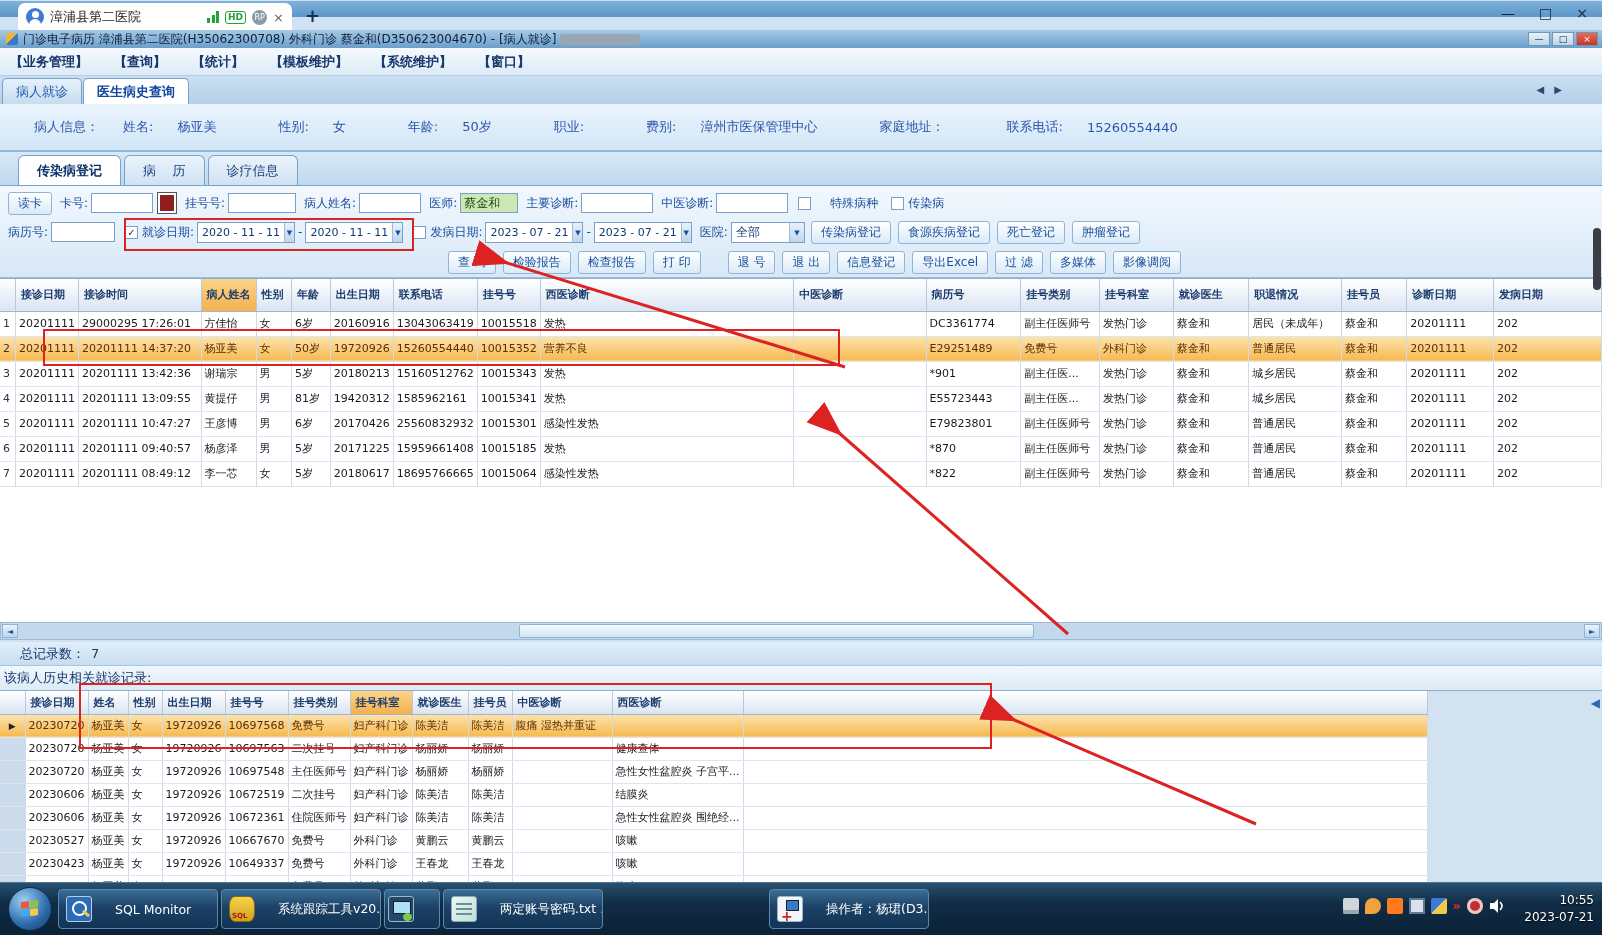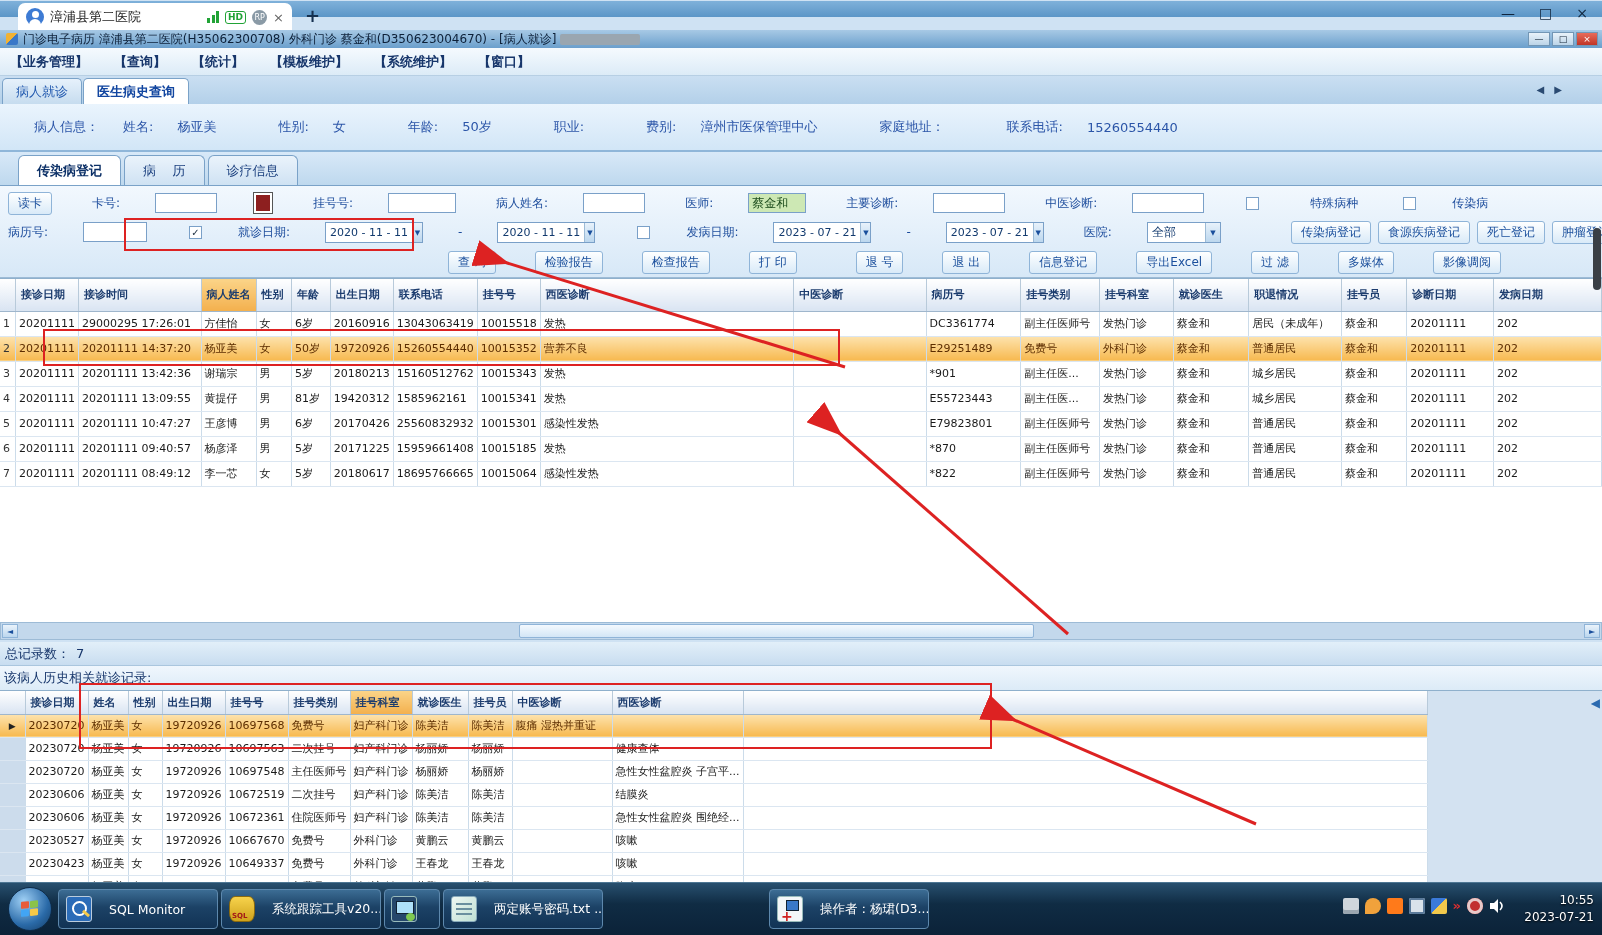"读卡" .frow { gap: 32px -> none }
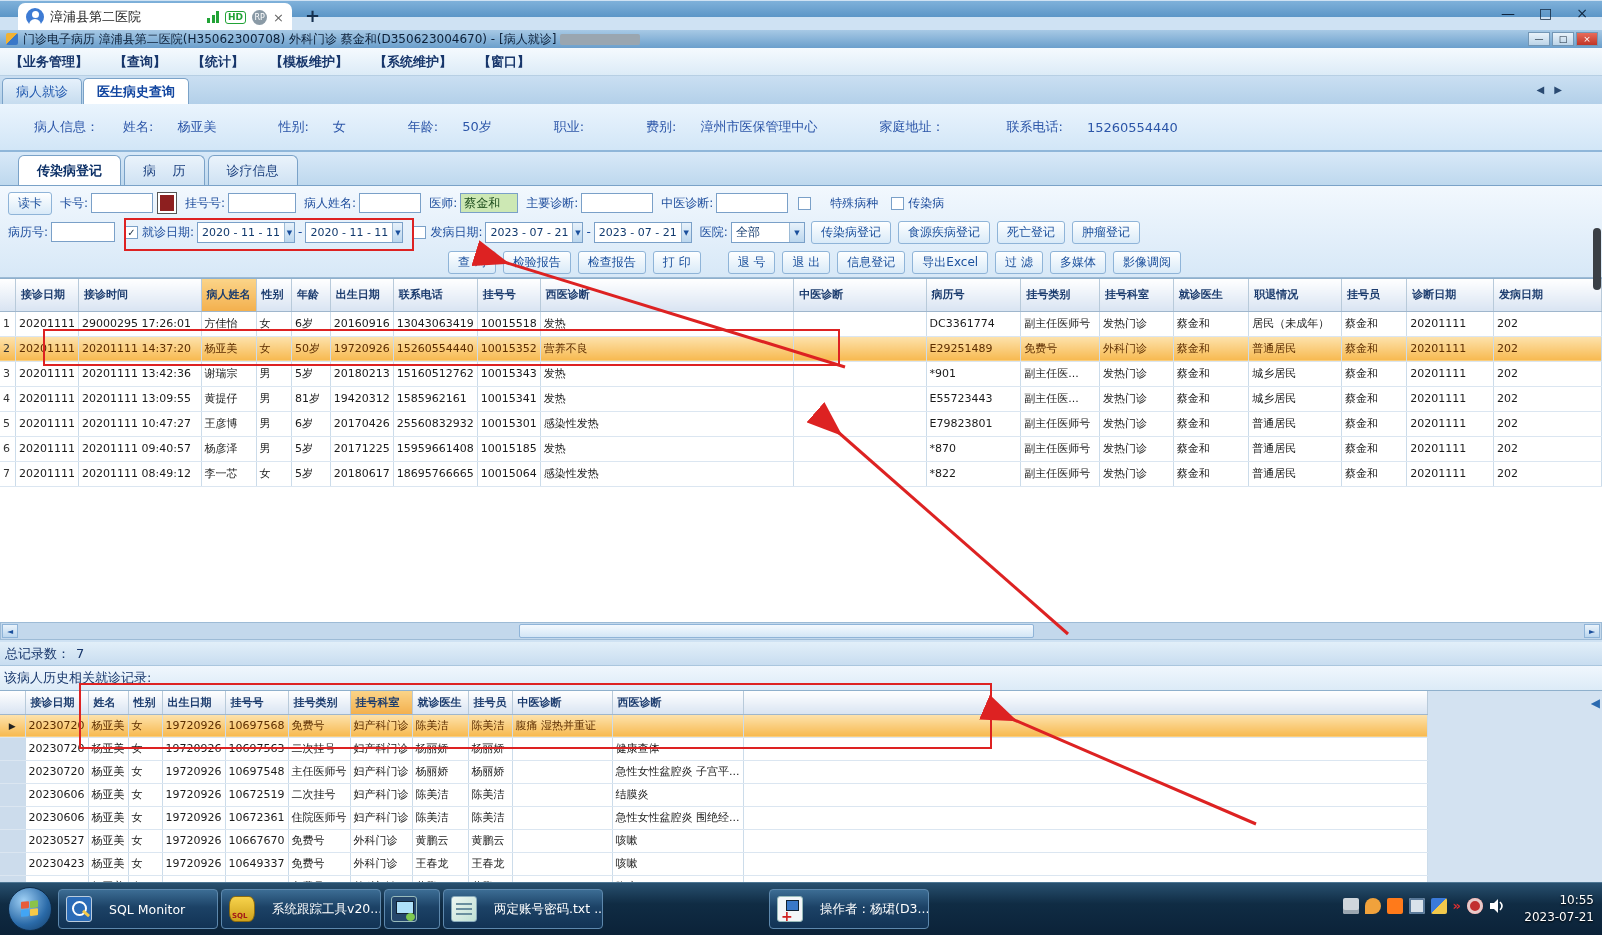"总记录数：" .summary { padding-left: 5px -> 20px }
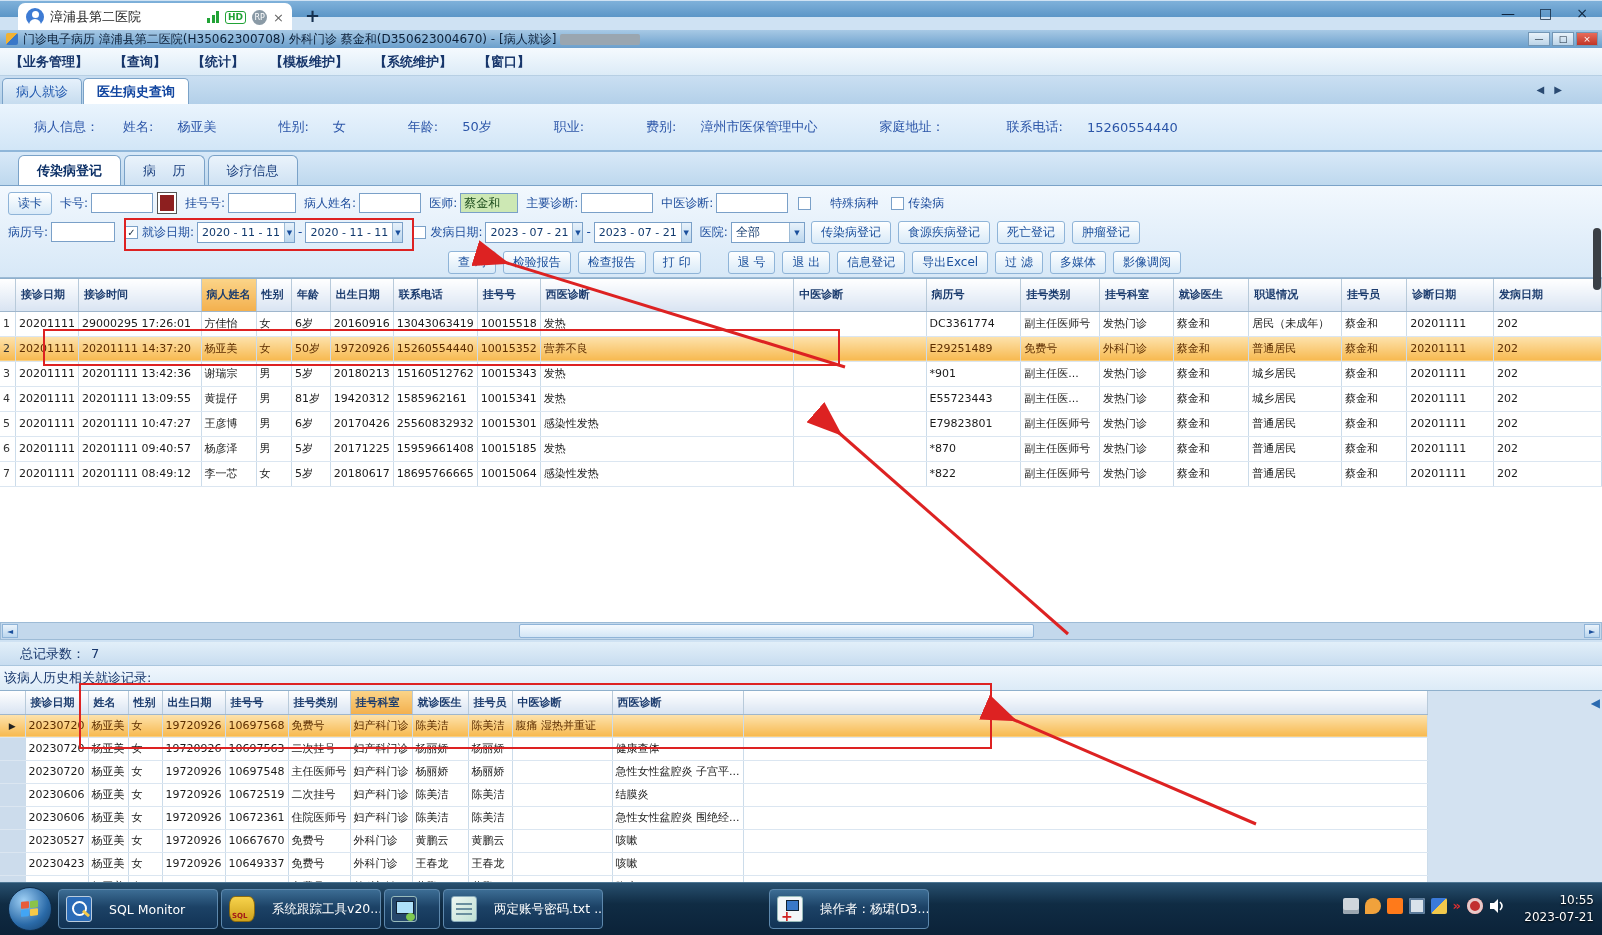"SQL Monitor" .tbtn { gap: 17px -> 23px }
